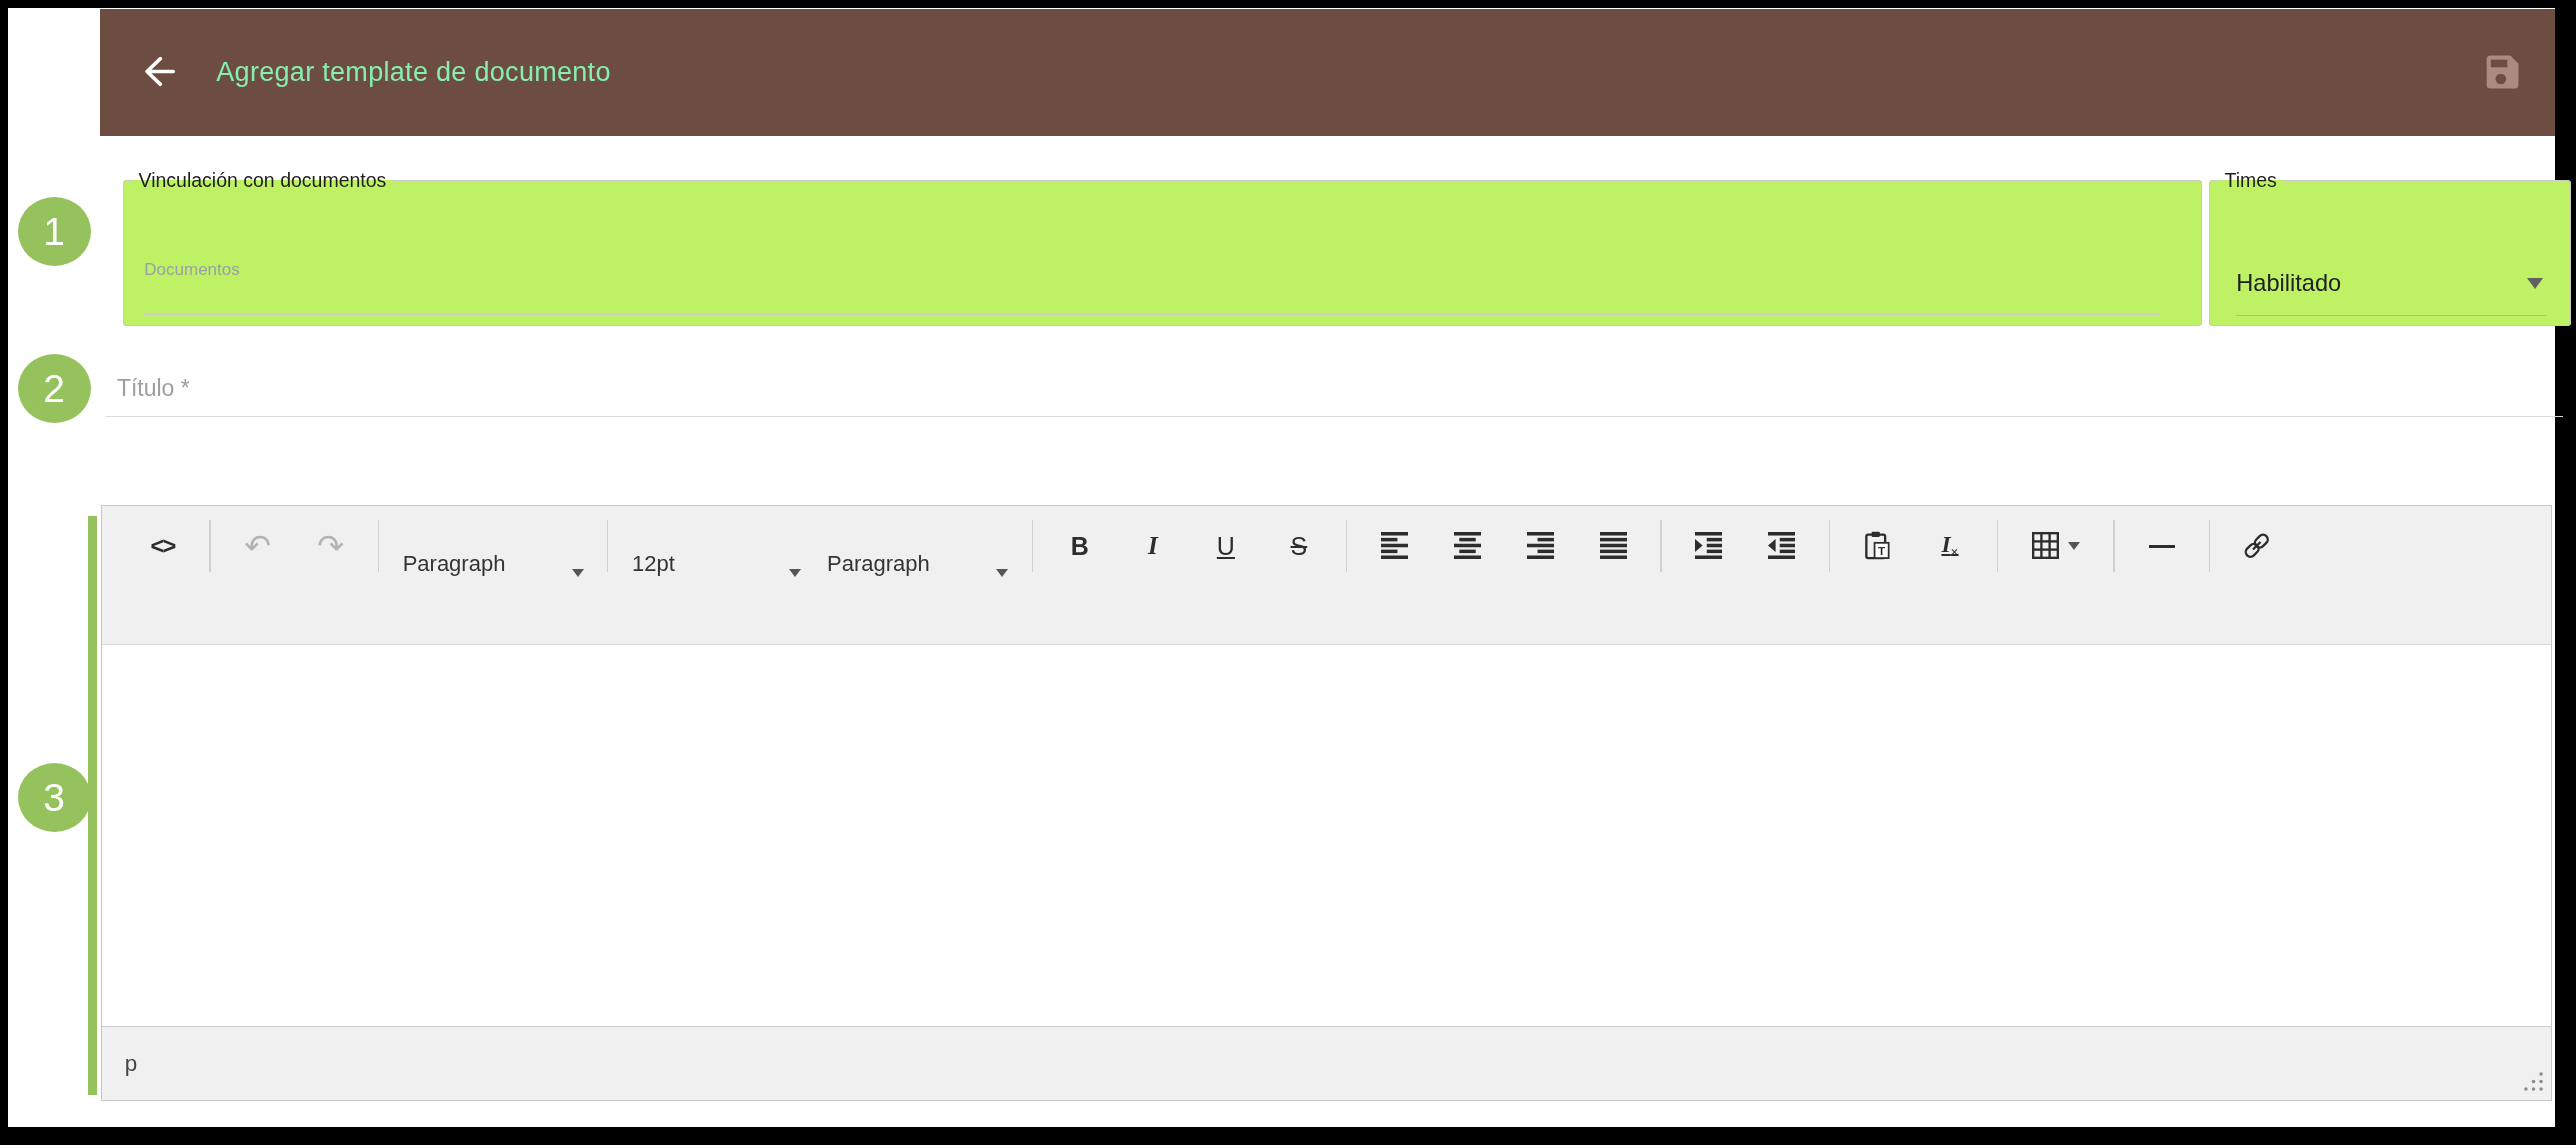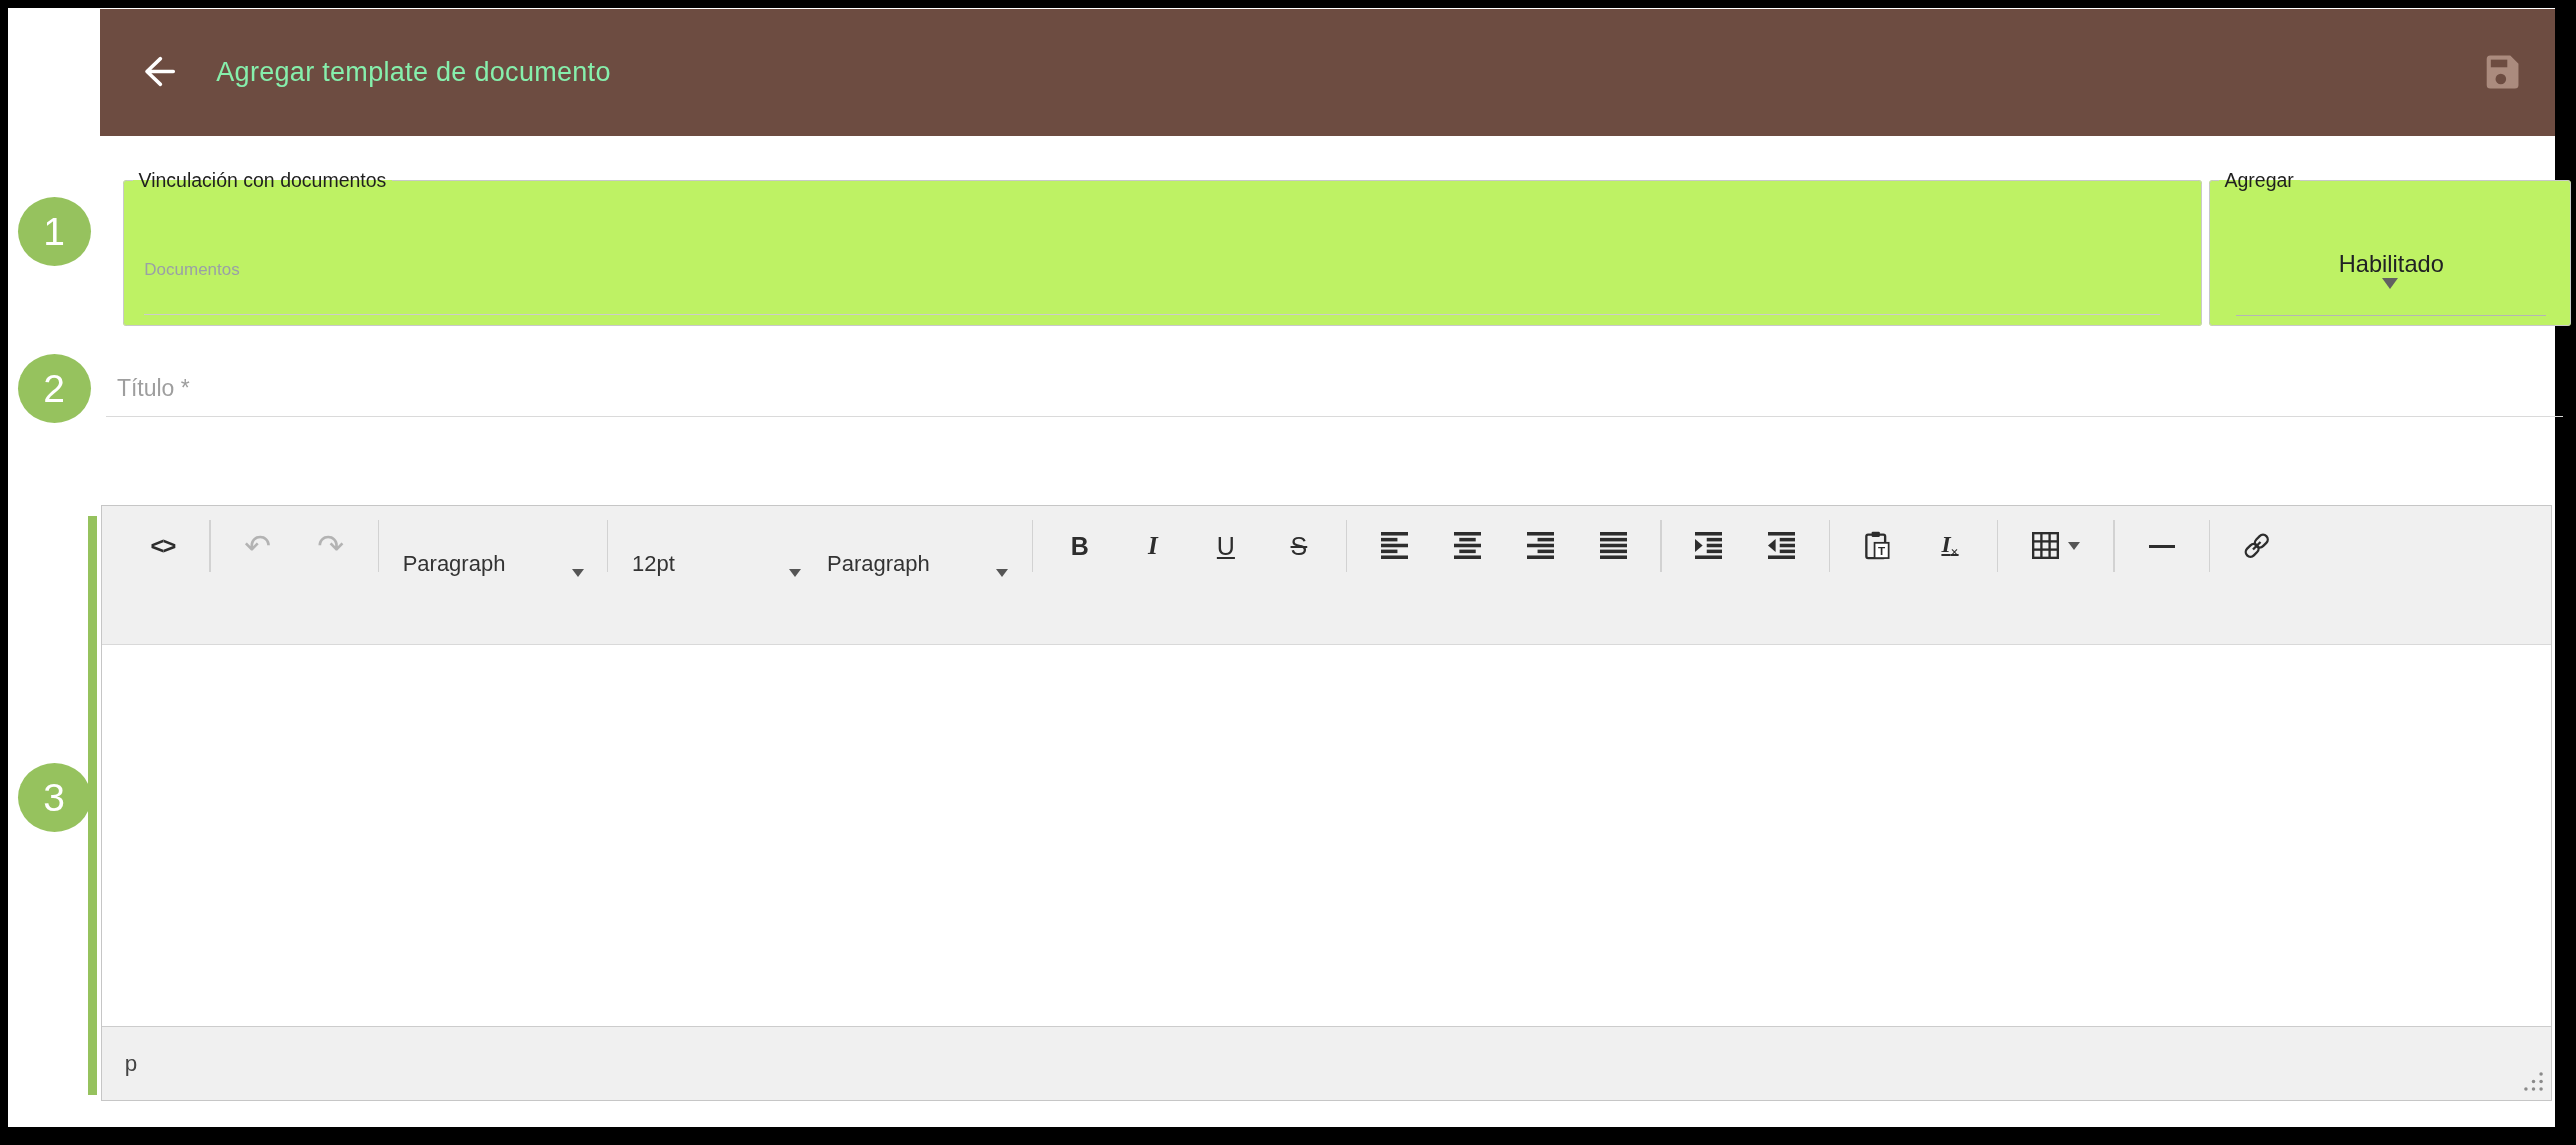"Agregar" legend { text: Agregar -> Times }
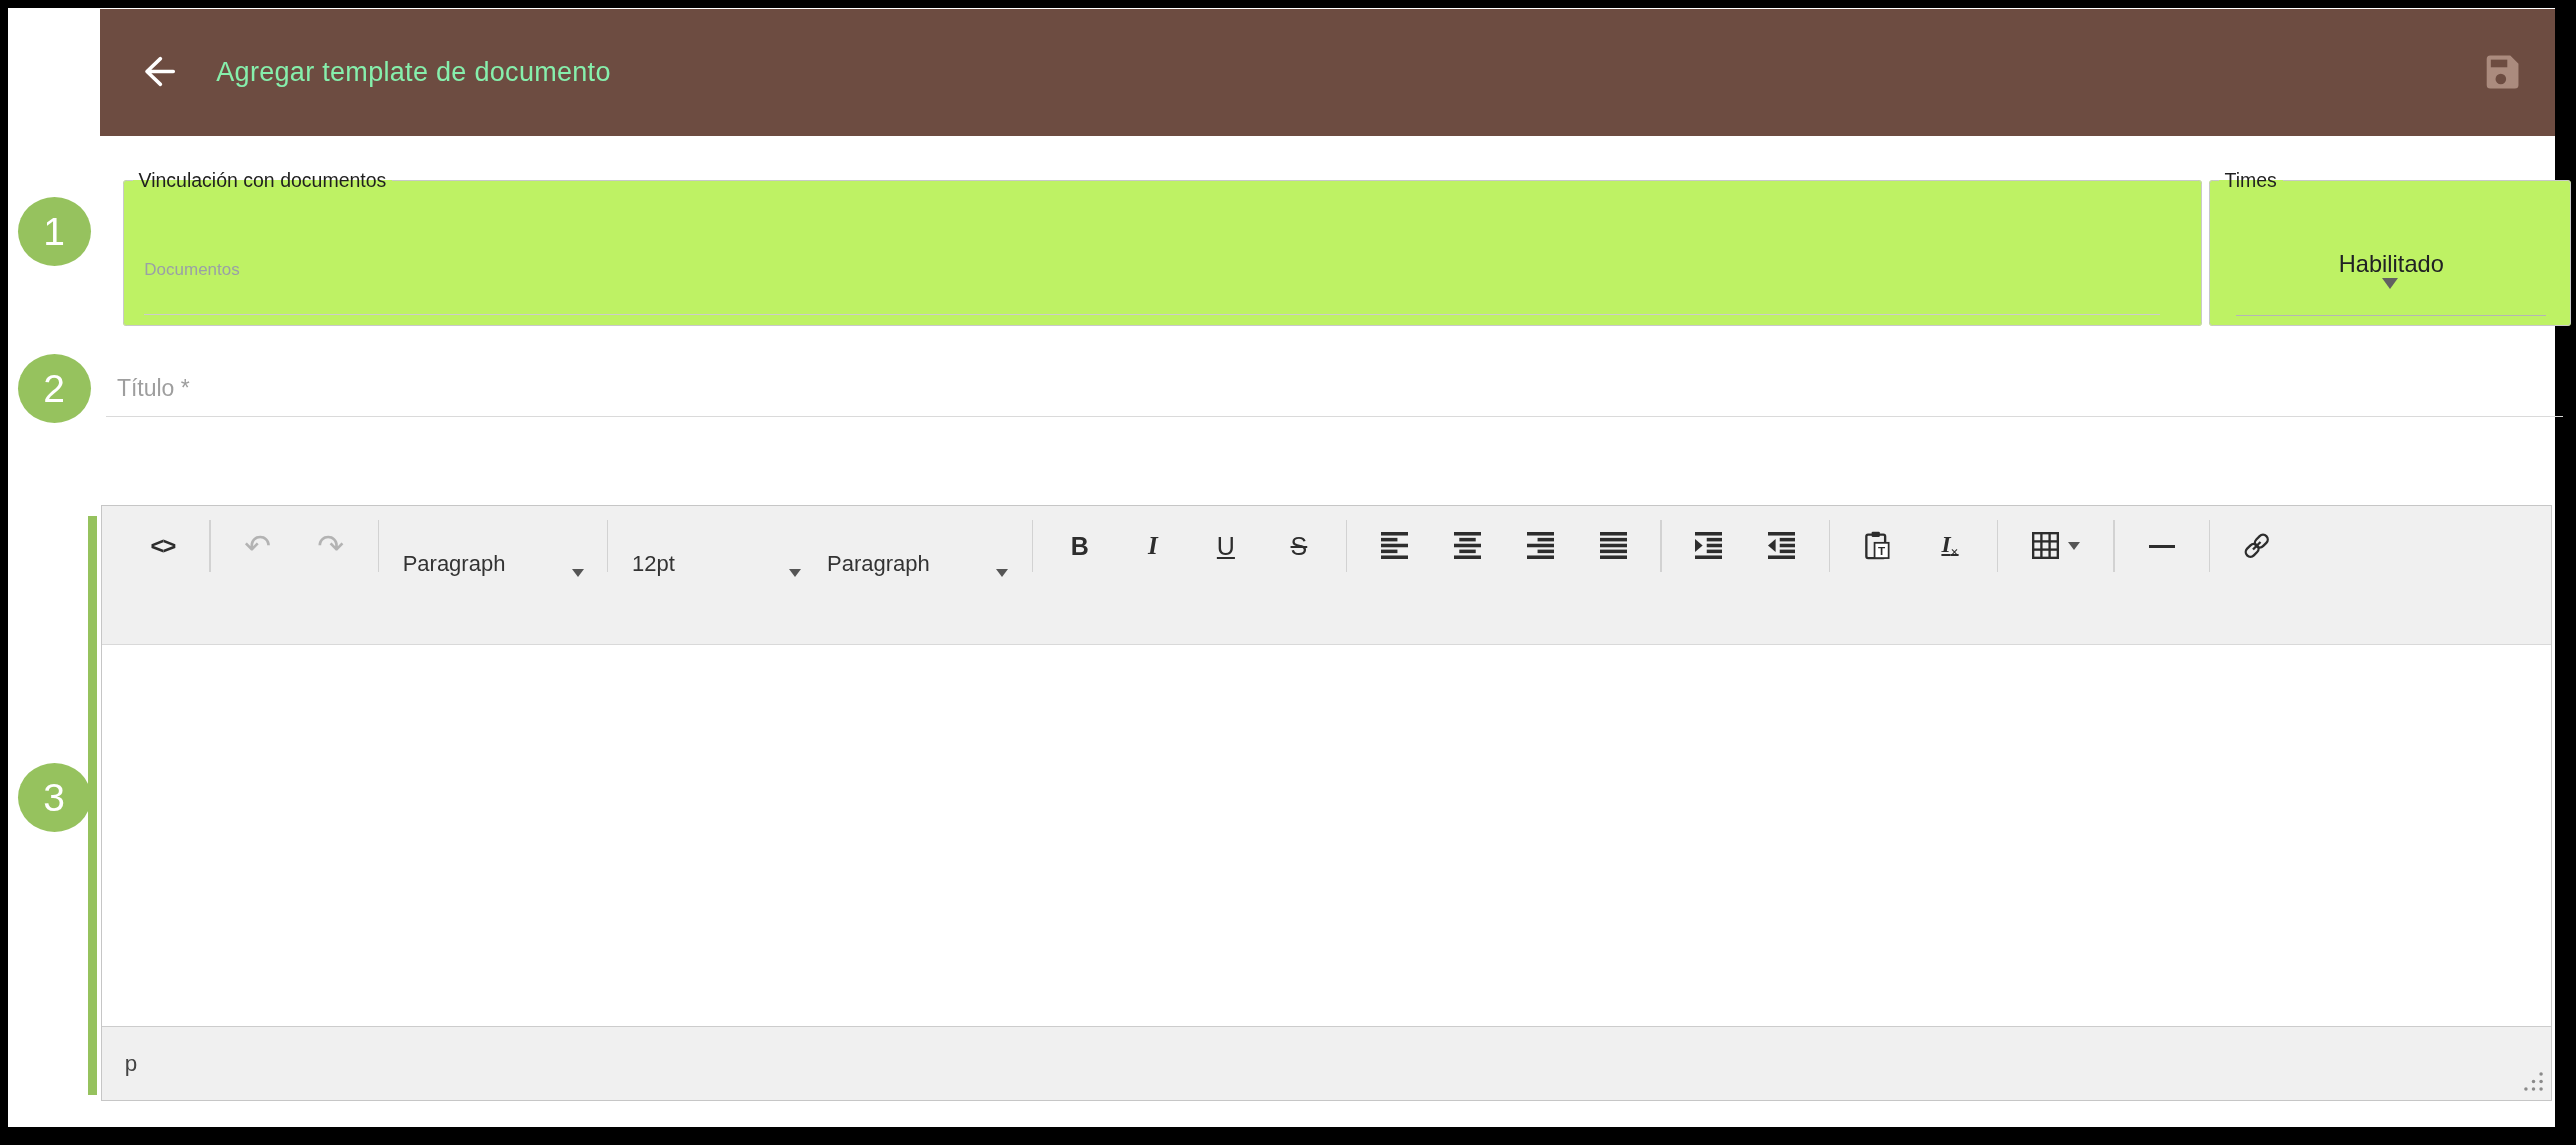"Habilitado" .estado-select { flex-direction: column -> none; justify-content: none -> space-between }
